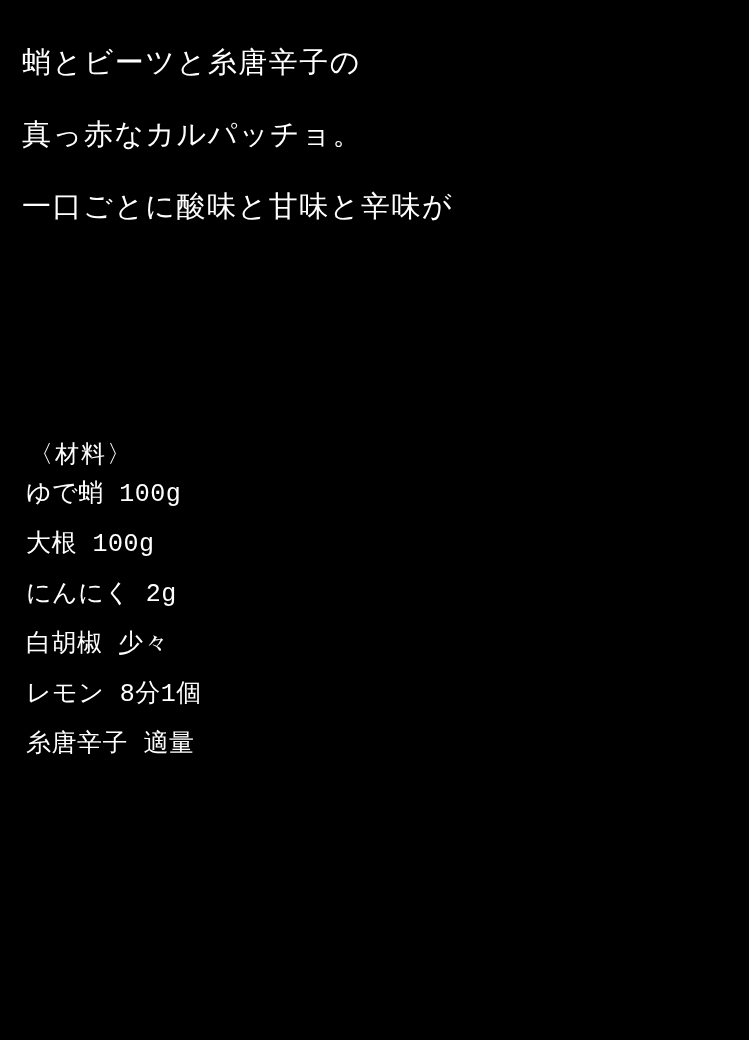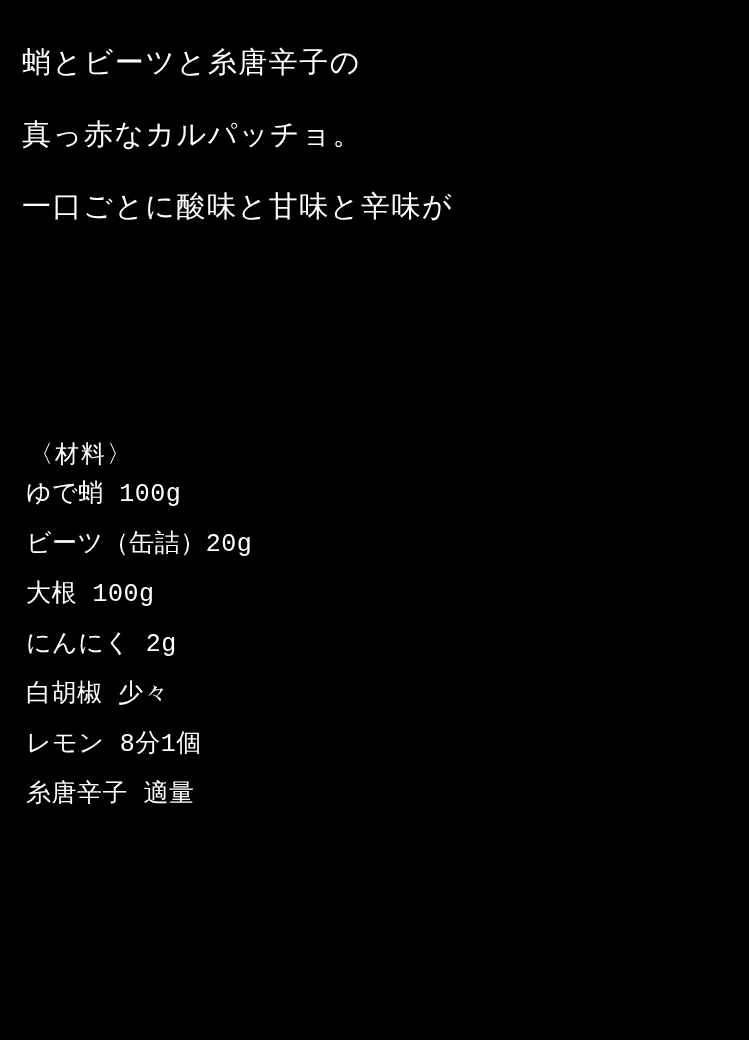"ビーツ（缶詰）20g" li { html: <li>ビーツ（缶詰）20g</li> -> none }
